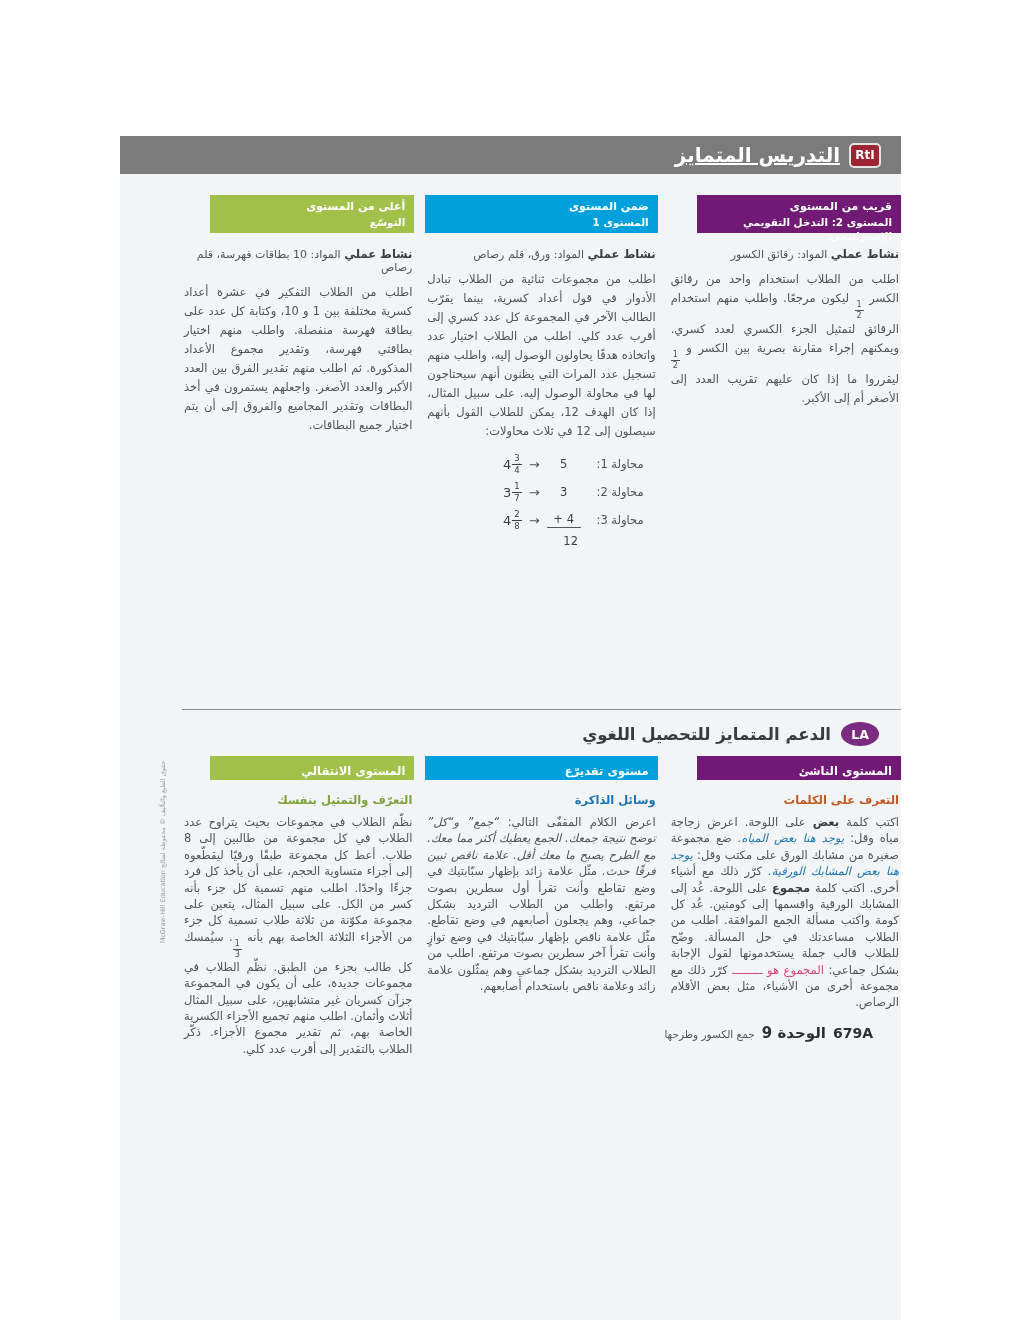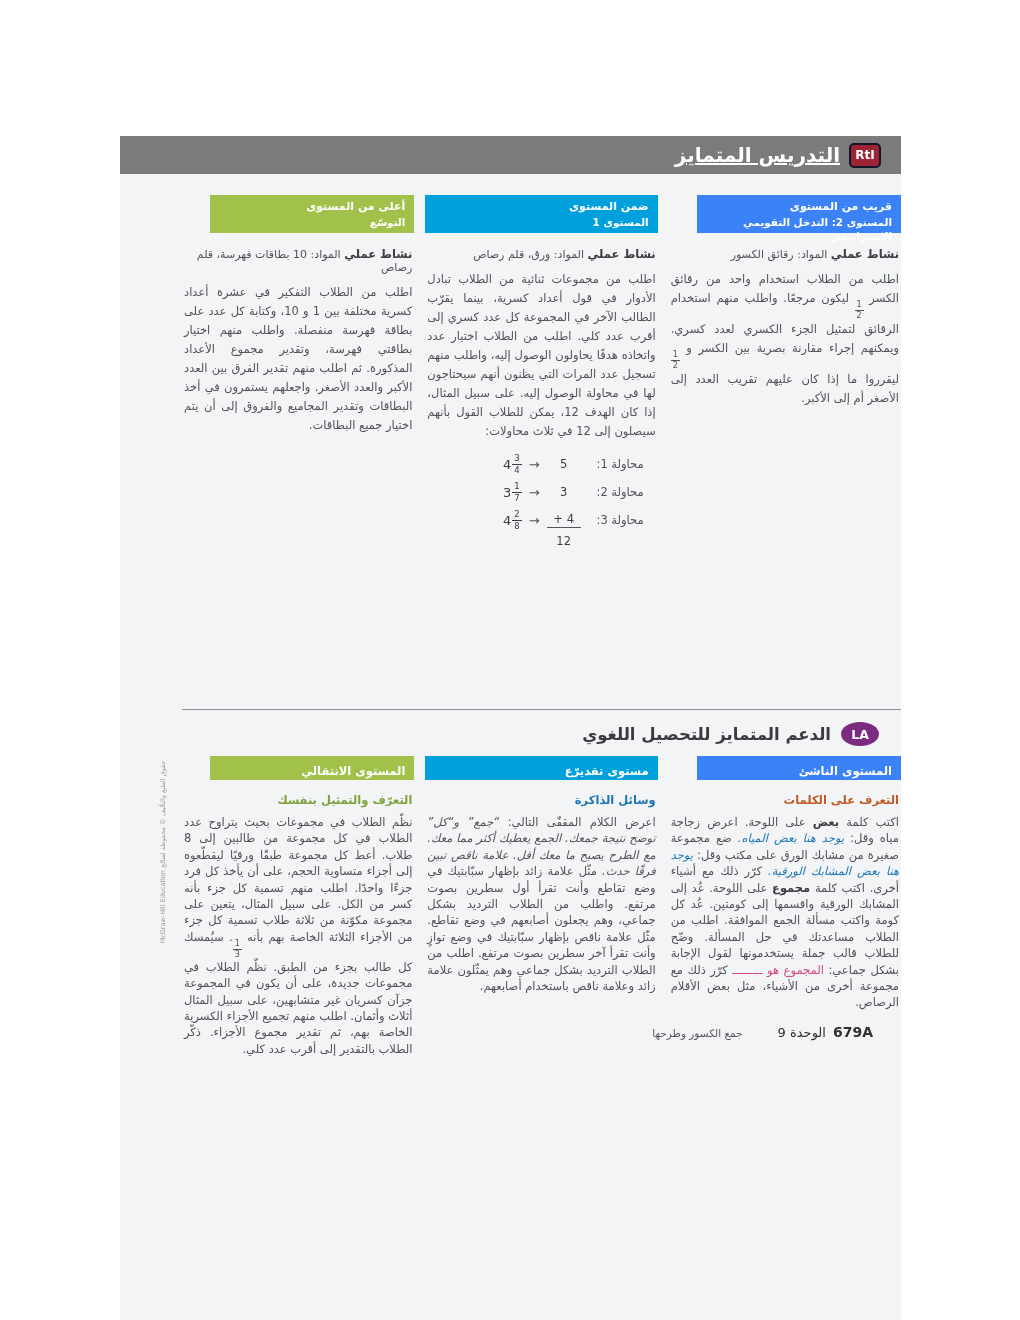"RtI" .rti-badge { border: 2px solid #0f172a -> 2px solid #e5e5e5 }
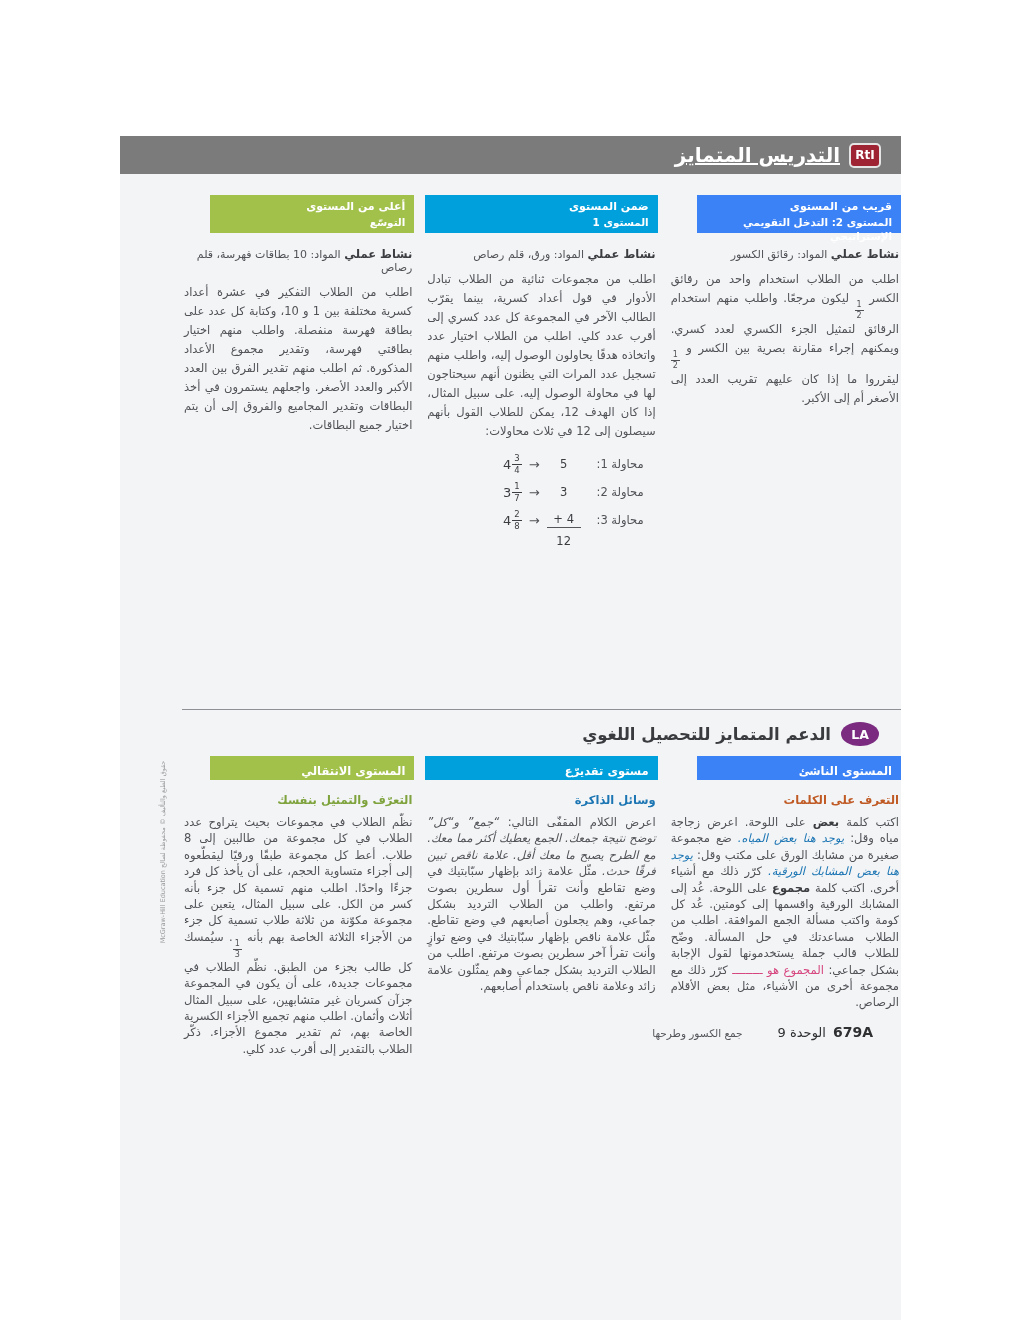"قريب من المستوى" .bg-orange { background: #3b82f6 -> #701a75 }
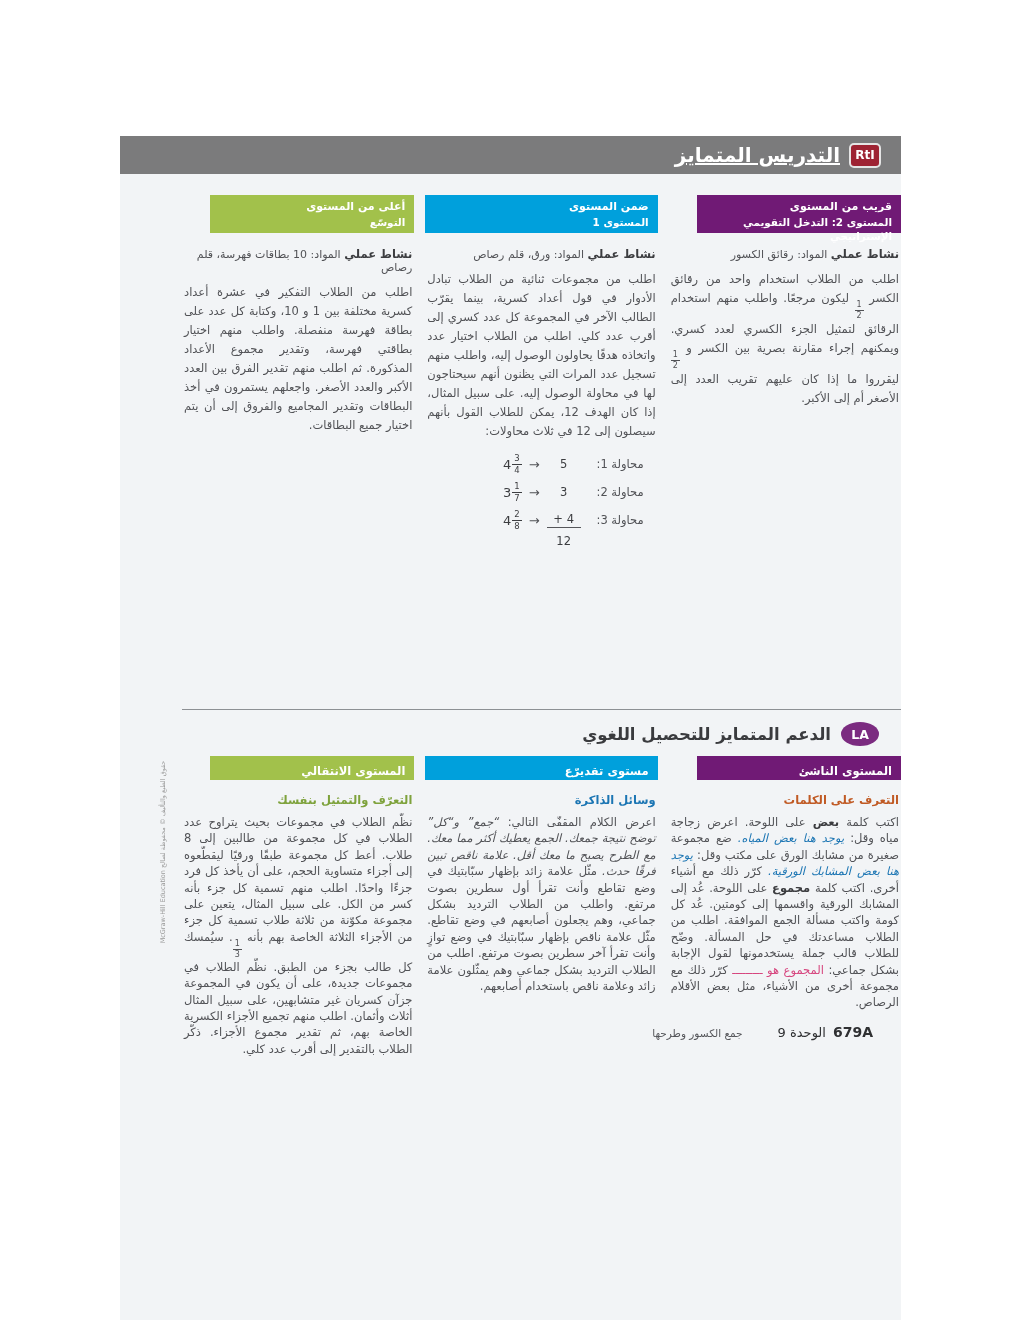"12" .attempt-total { gap: 7px -> none }
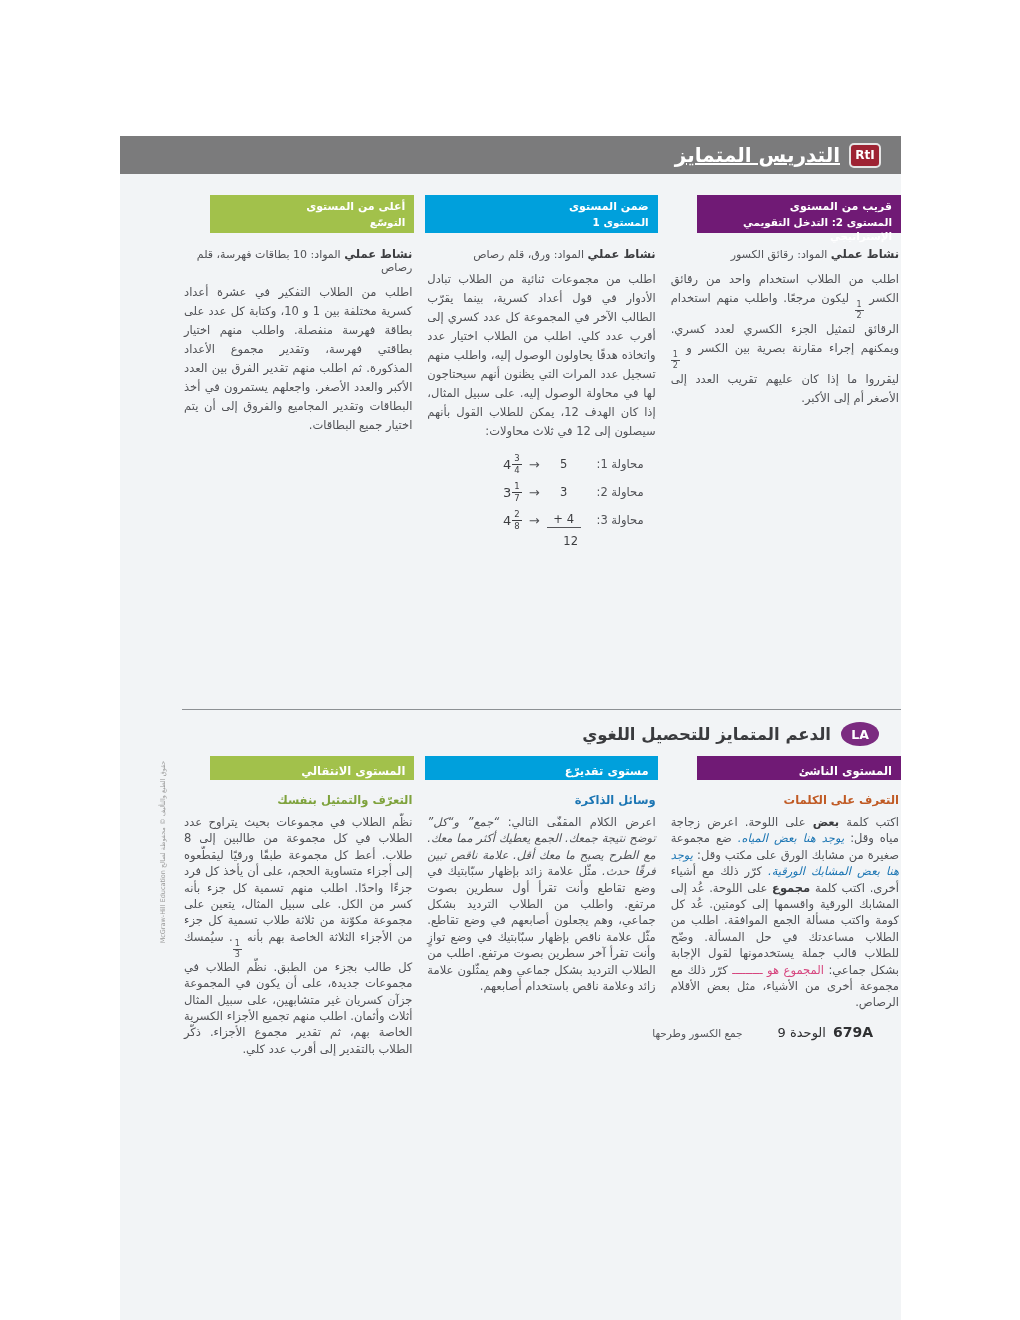"الوحدة 9" .pf-unit { font-size: 13px -> 15px; font-weight: normal -> bold; margin-left: 28px -> none }
